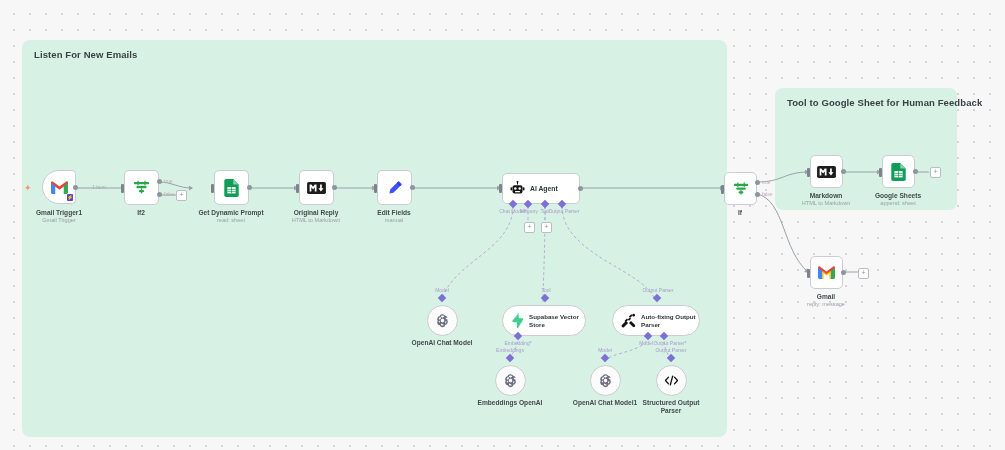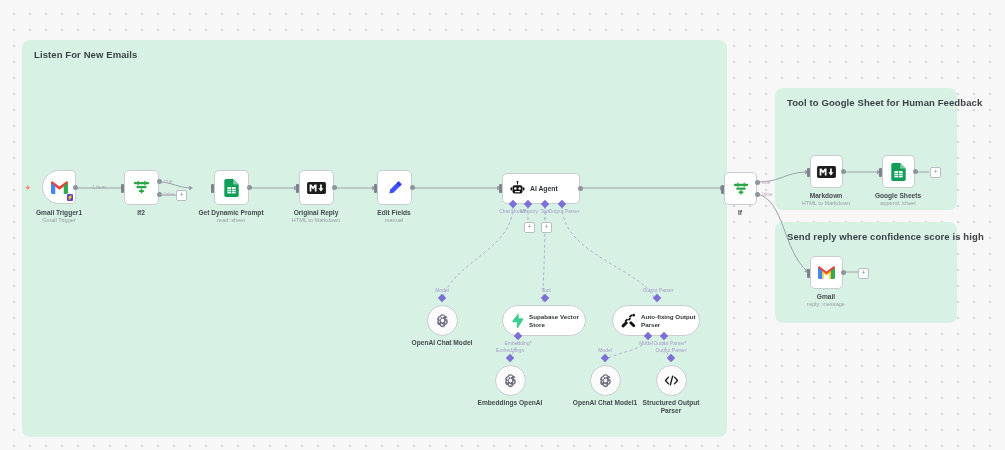"Send reply where confidence score" div.sticky { html: <div> <div>Send reply where confidence score is high</div> </div> -> none }
